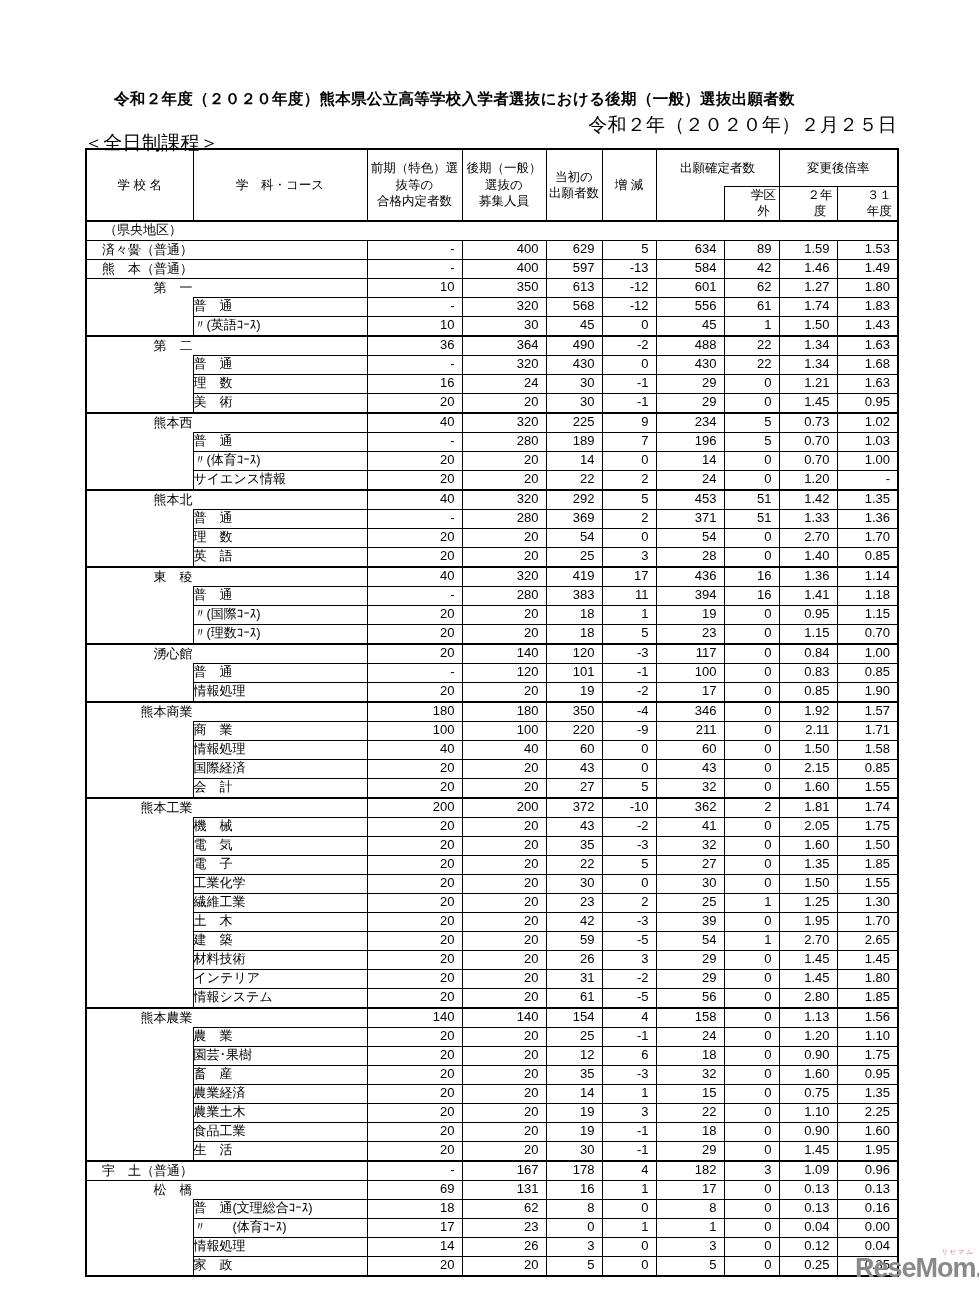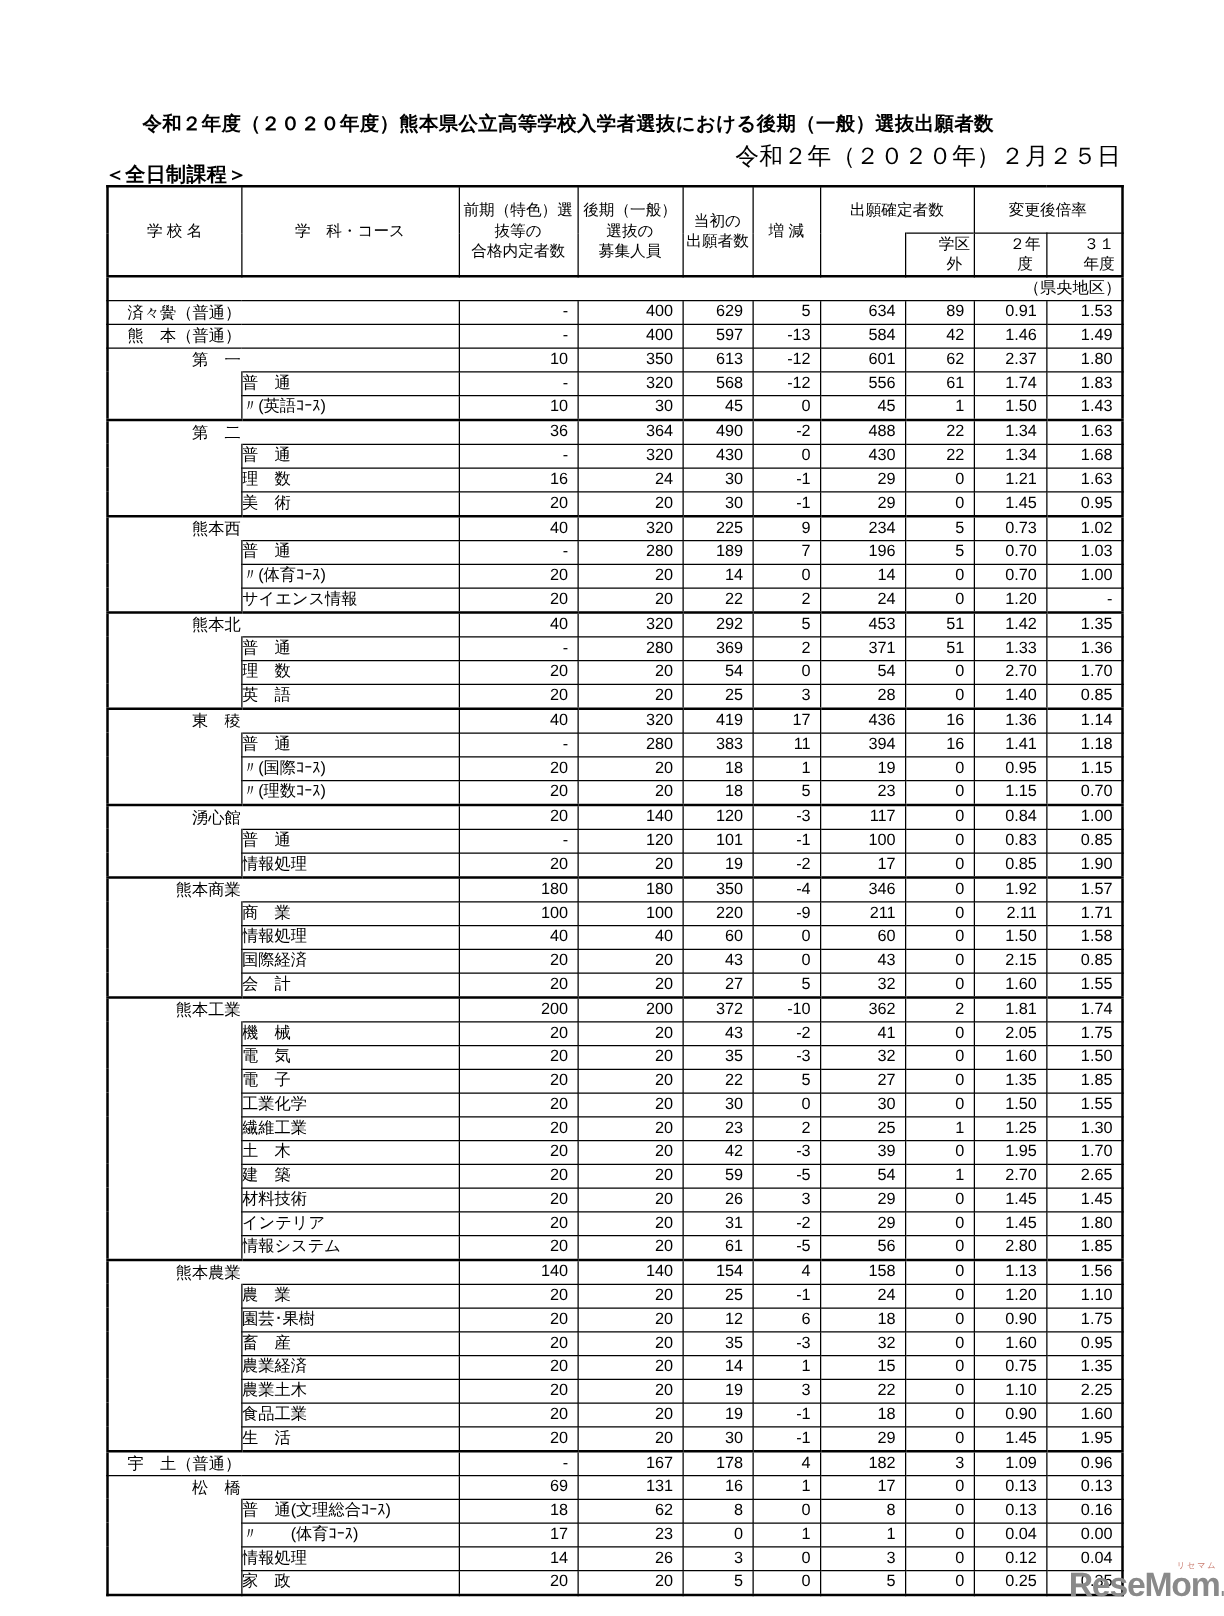"＜全日制課程＞" .doc-program { font-size: 16px -> 19px; font-weight: bold -> normal }
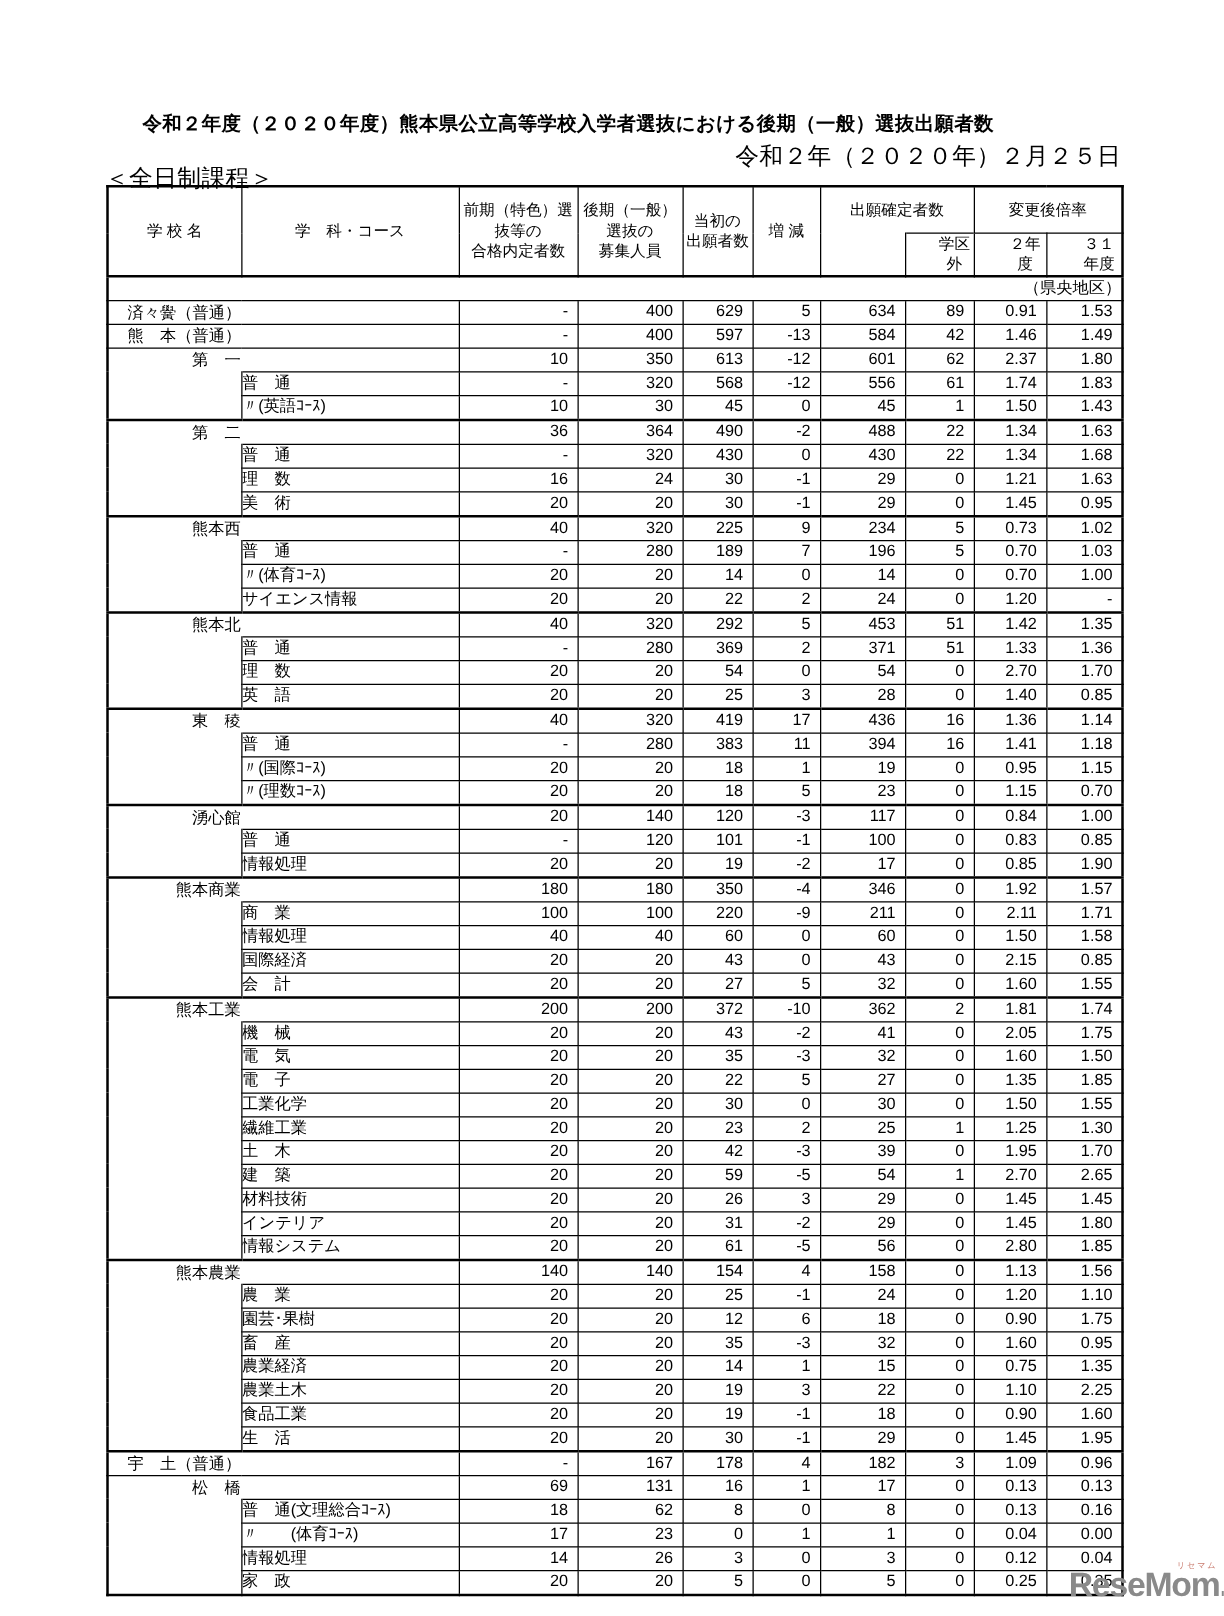"（県央地区）" td.c-section { text-align: right -> left }
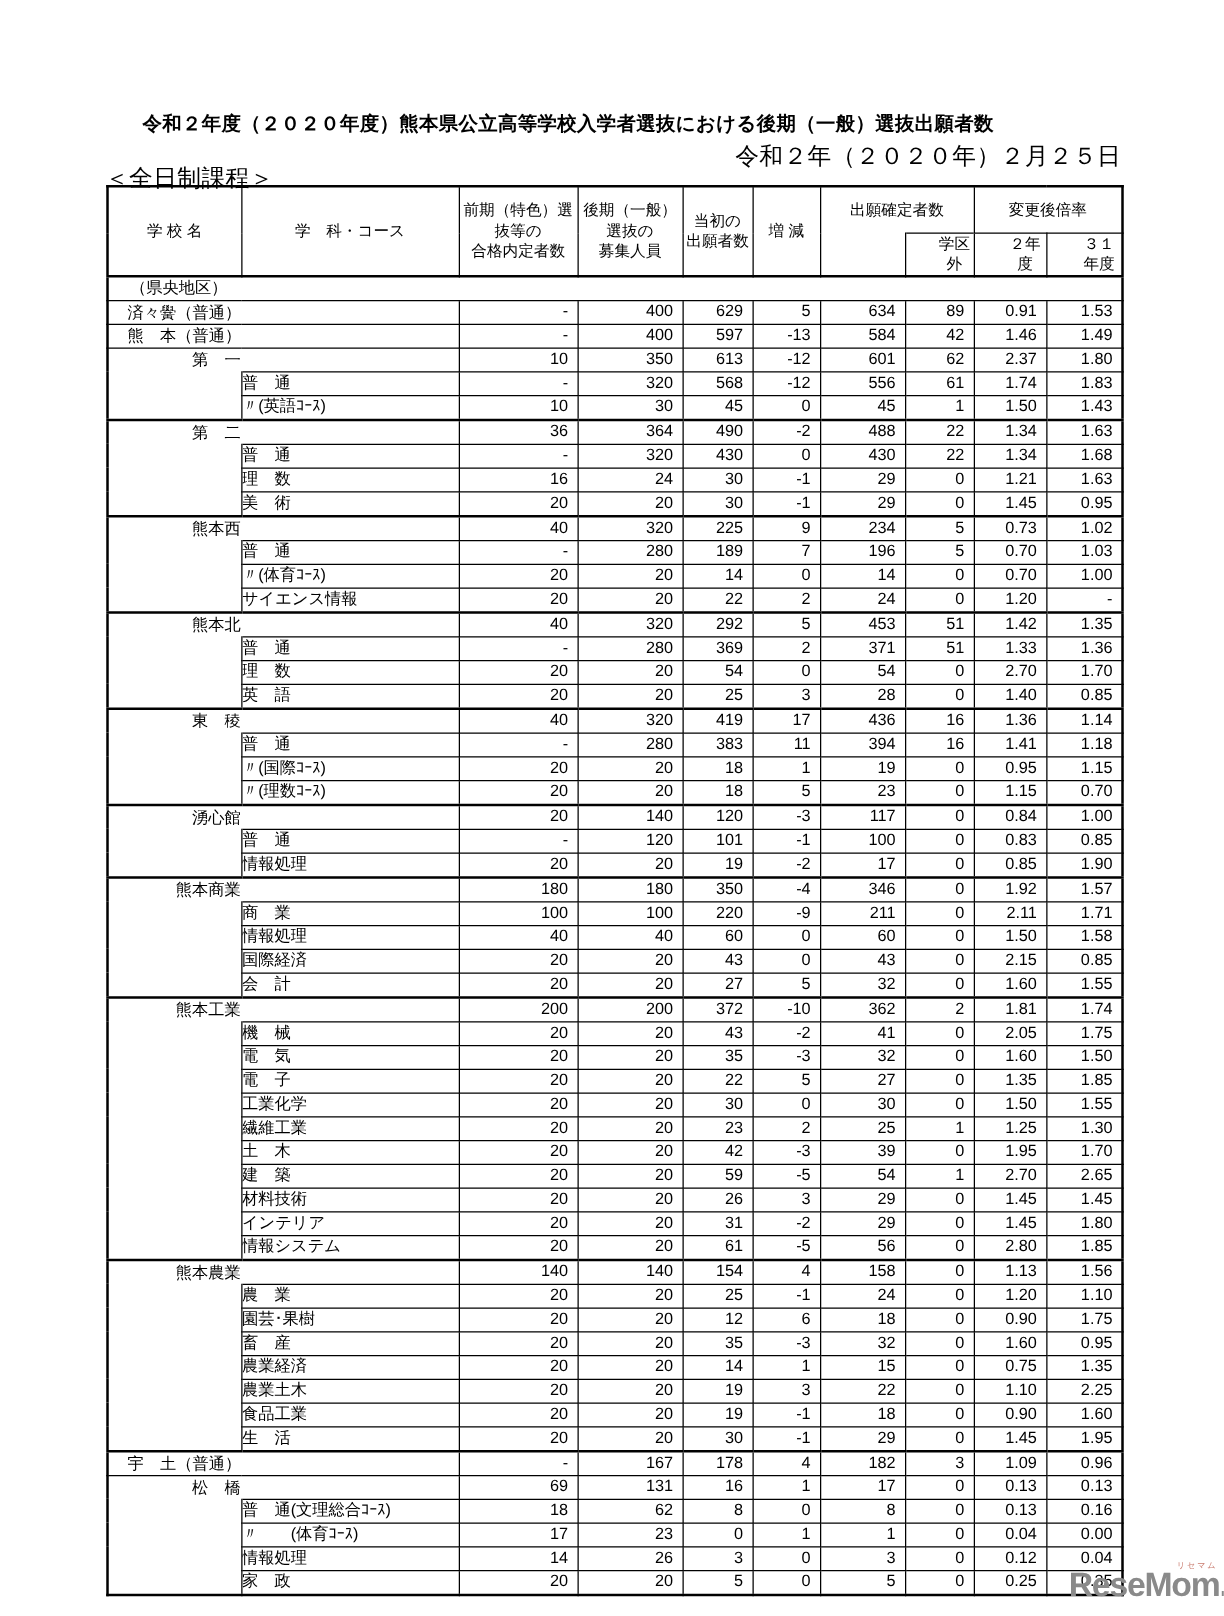"0.91" td.num { text: 0.91 -> 1.59 }
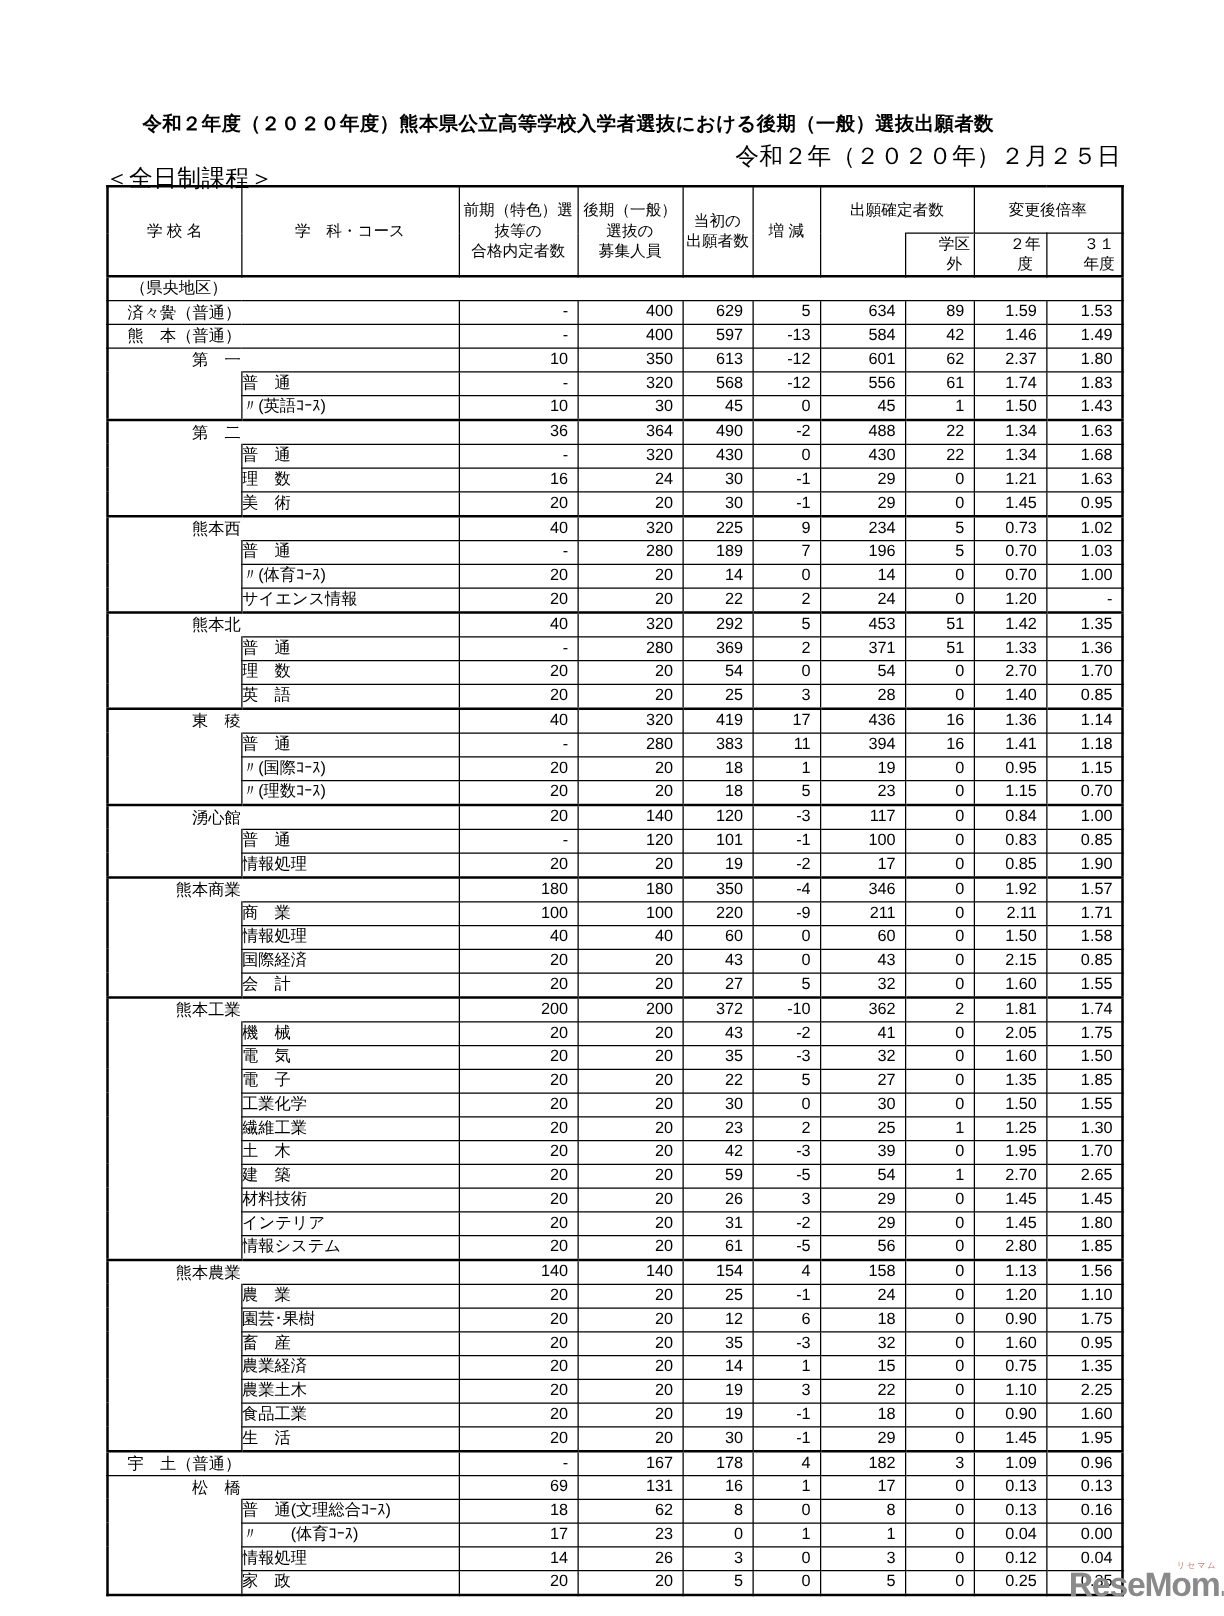"2.37" td.num { text: 2.37 -> 1.27 }
